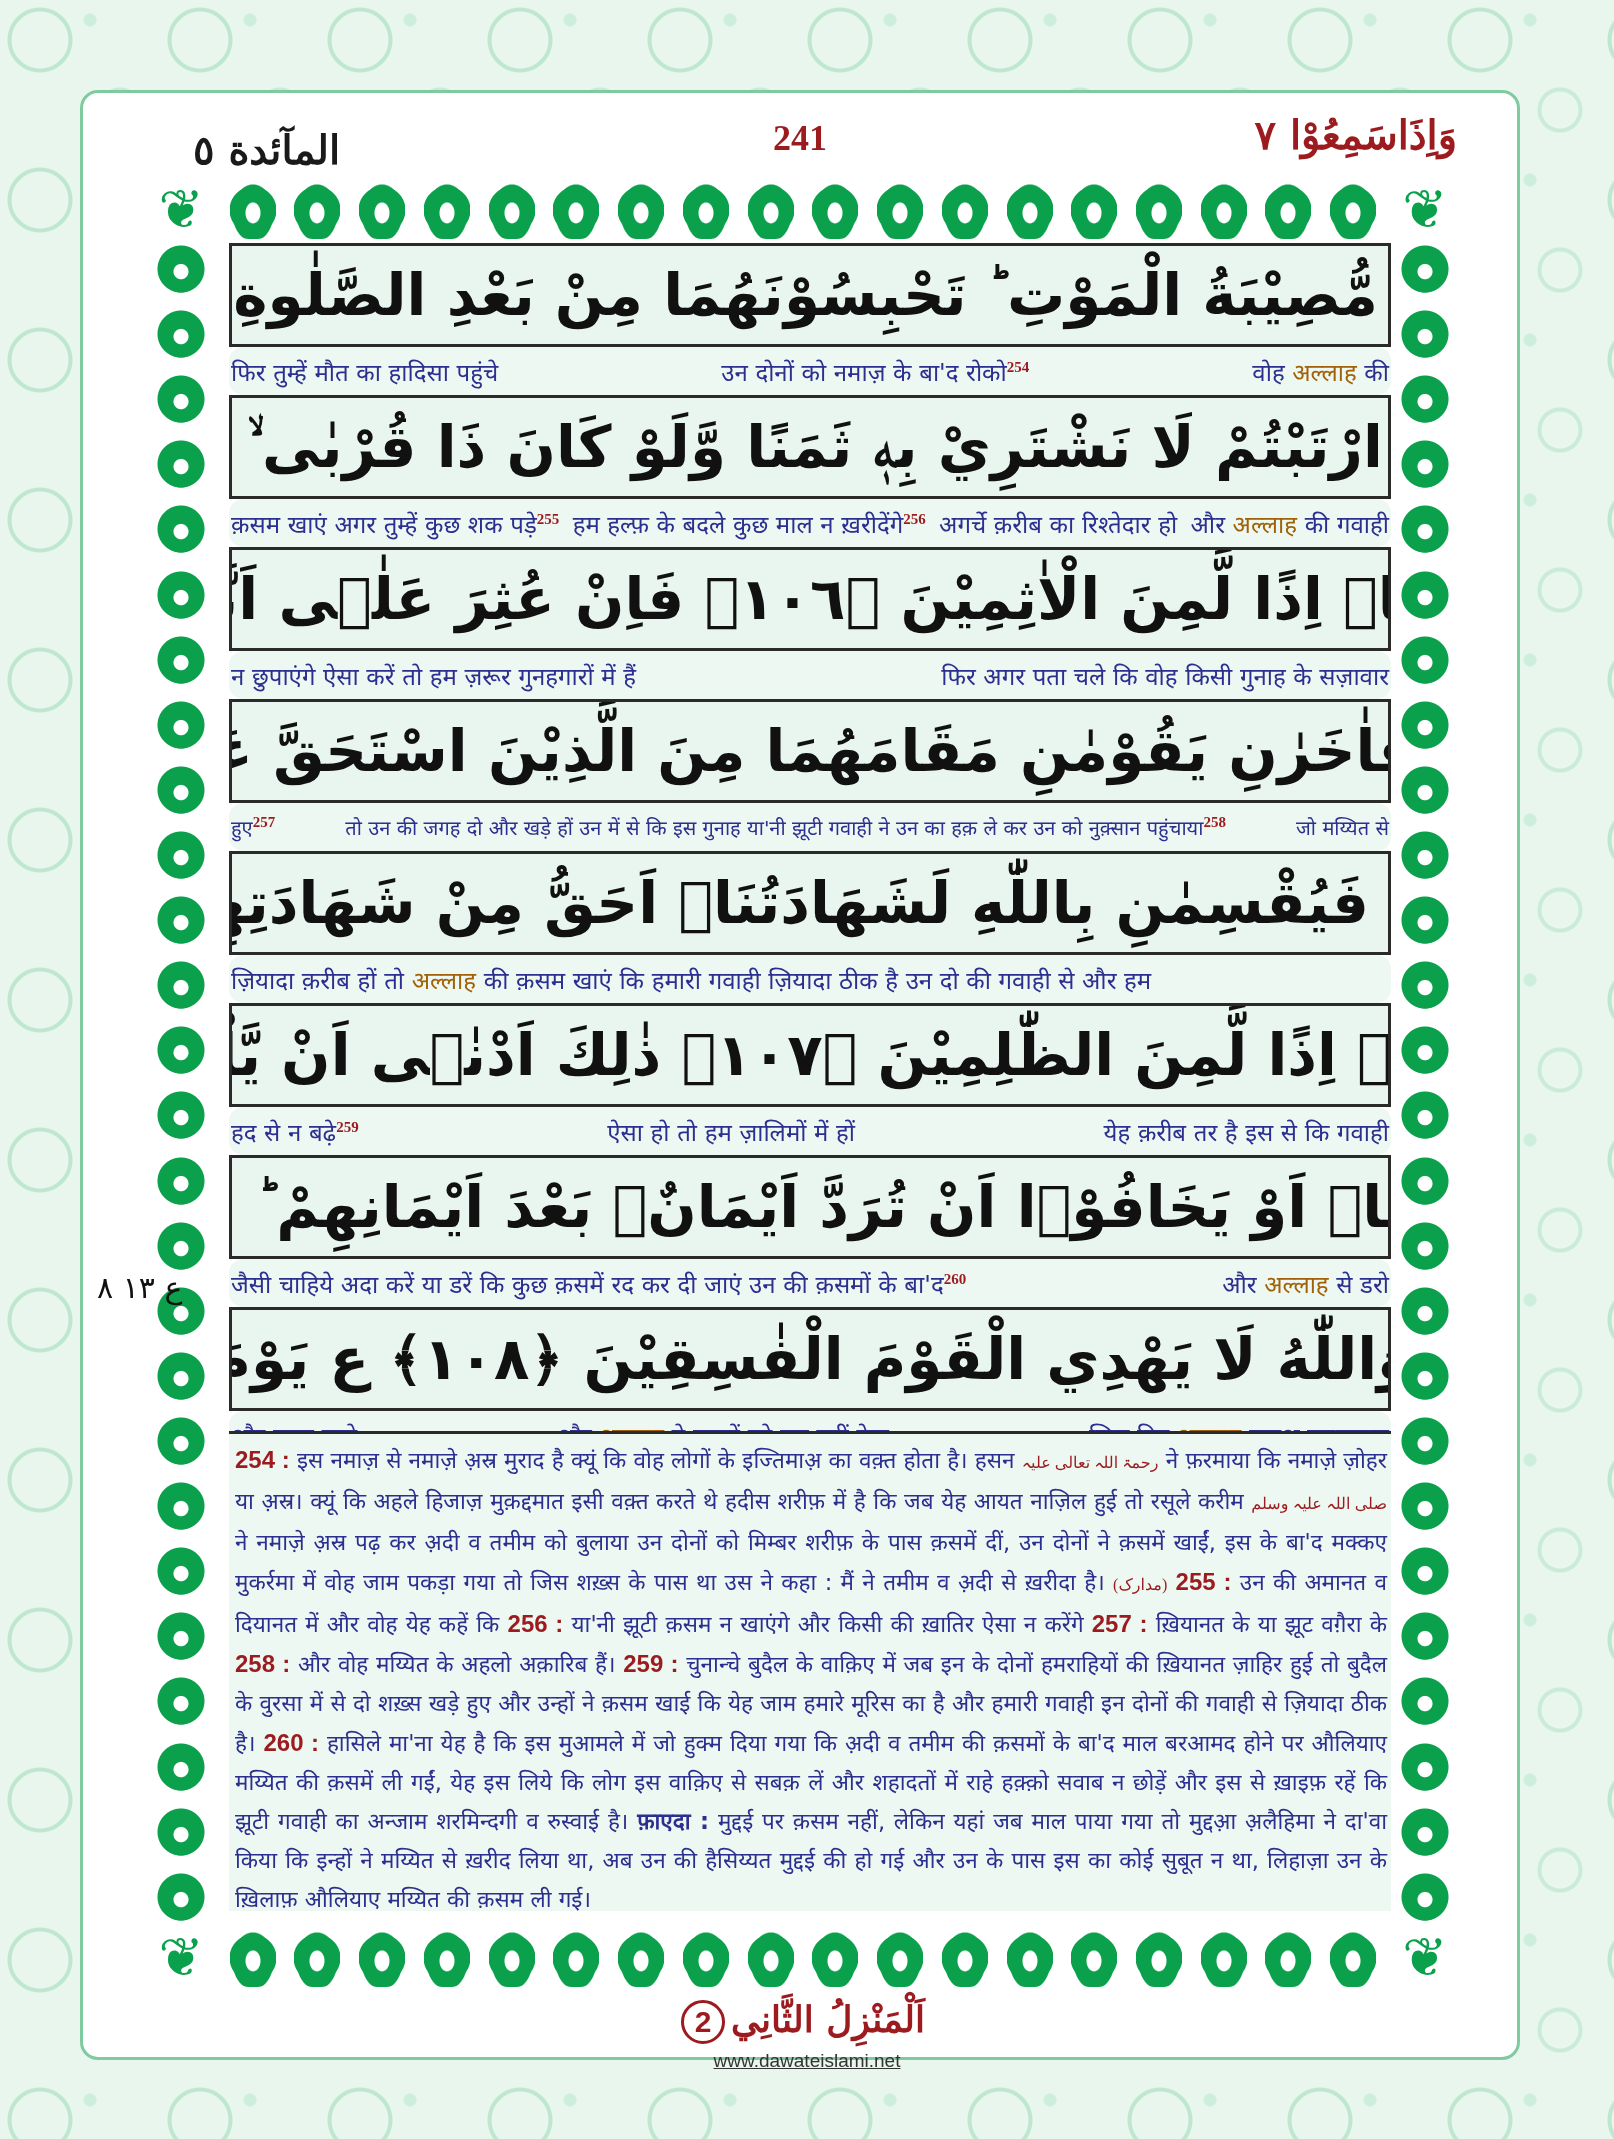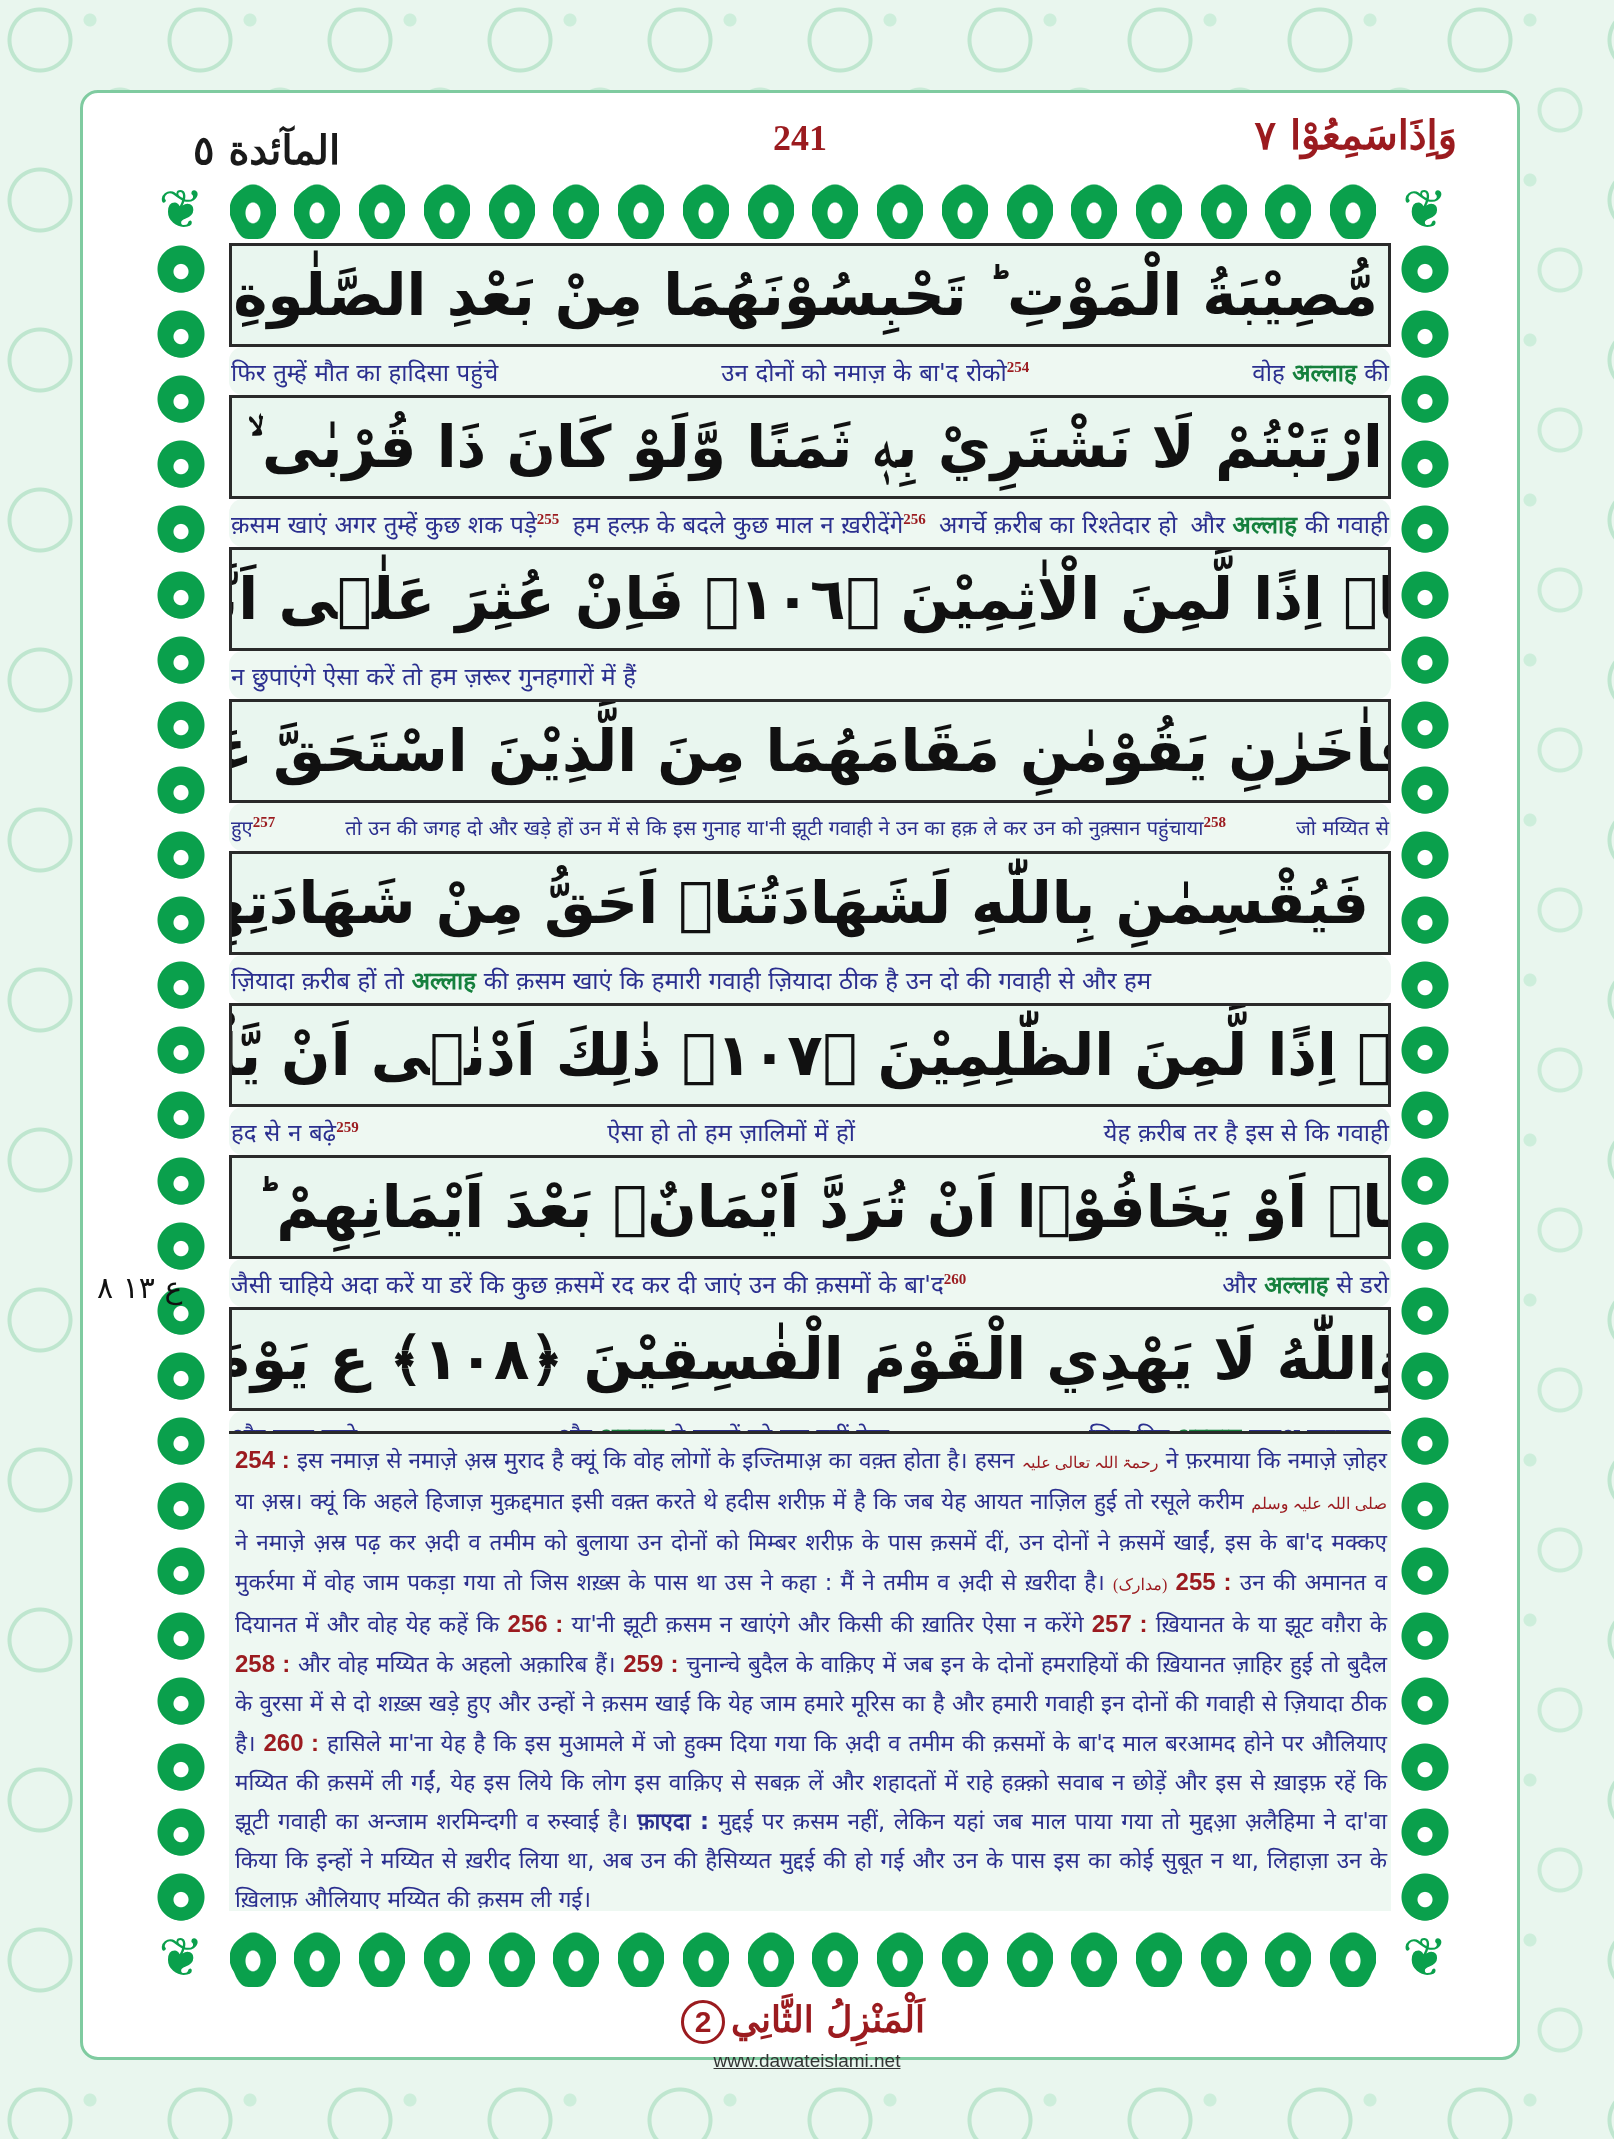"अल्लाह" .allah { color: #15803d -> #a16207; font-weight: bold -> normal }
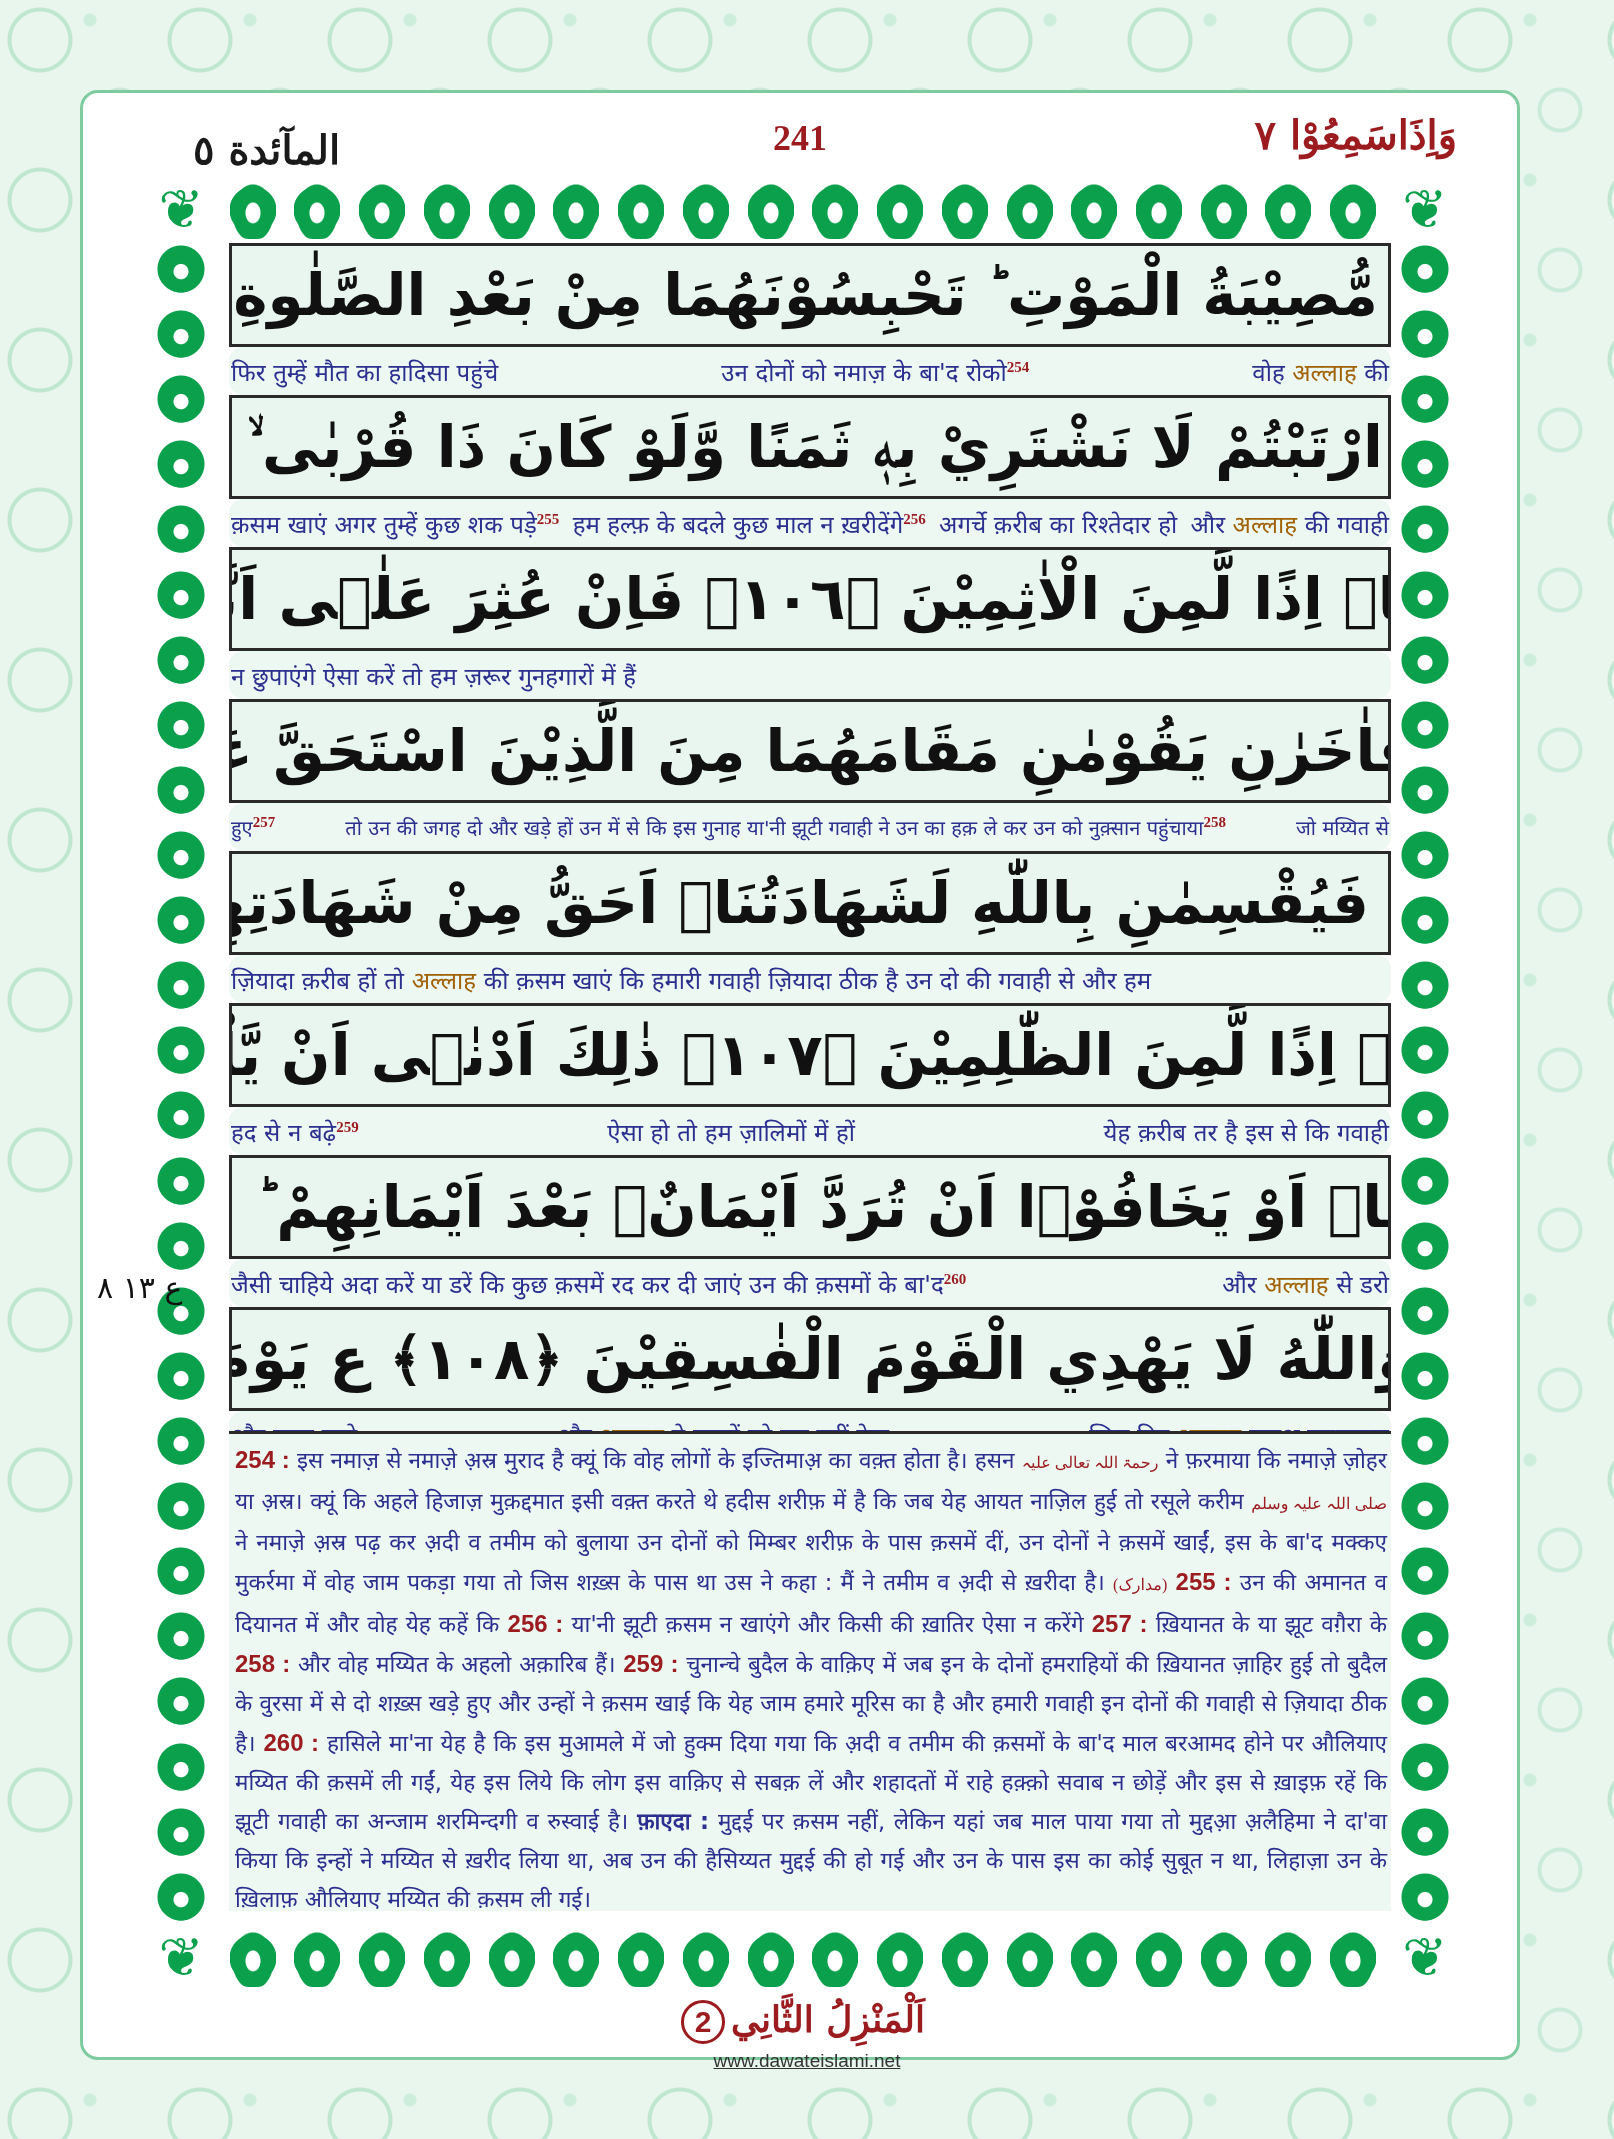"फिर अगर पता चले कि" span.seg { html: none -> <span>फिर अगर पता चले कि वोह किसी गुनाह के सज़ावार</span> }
